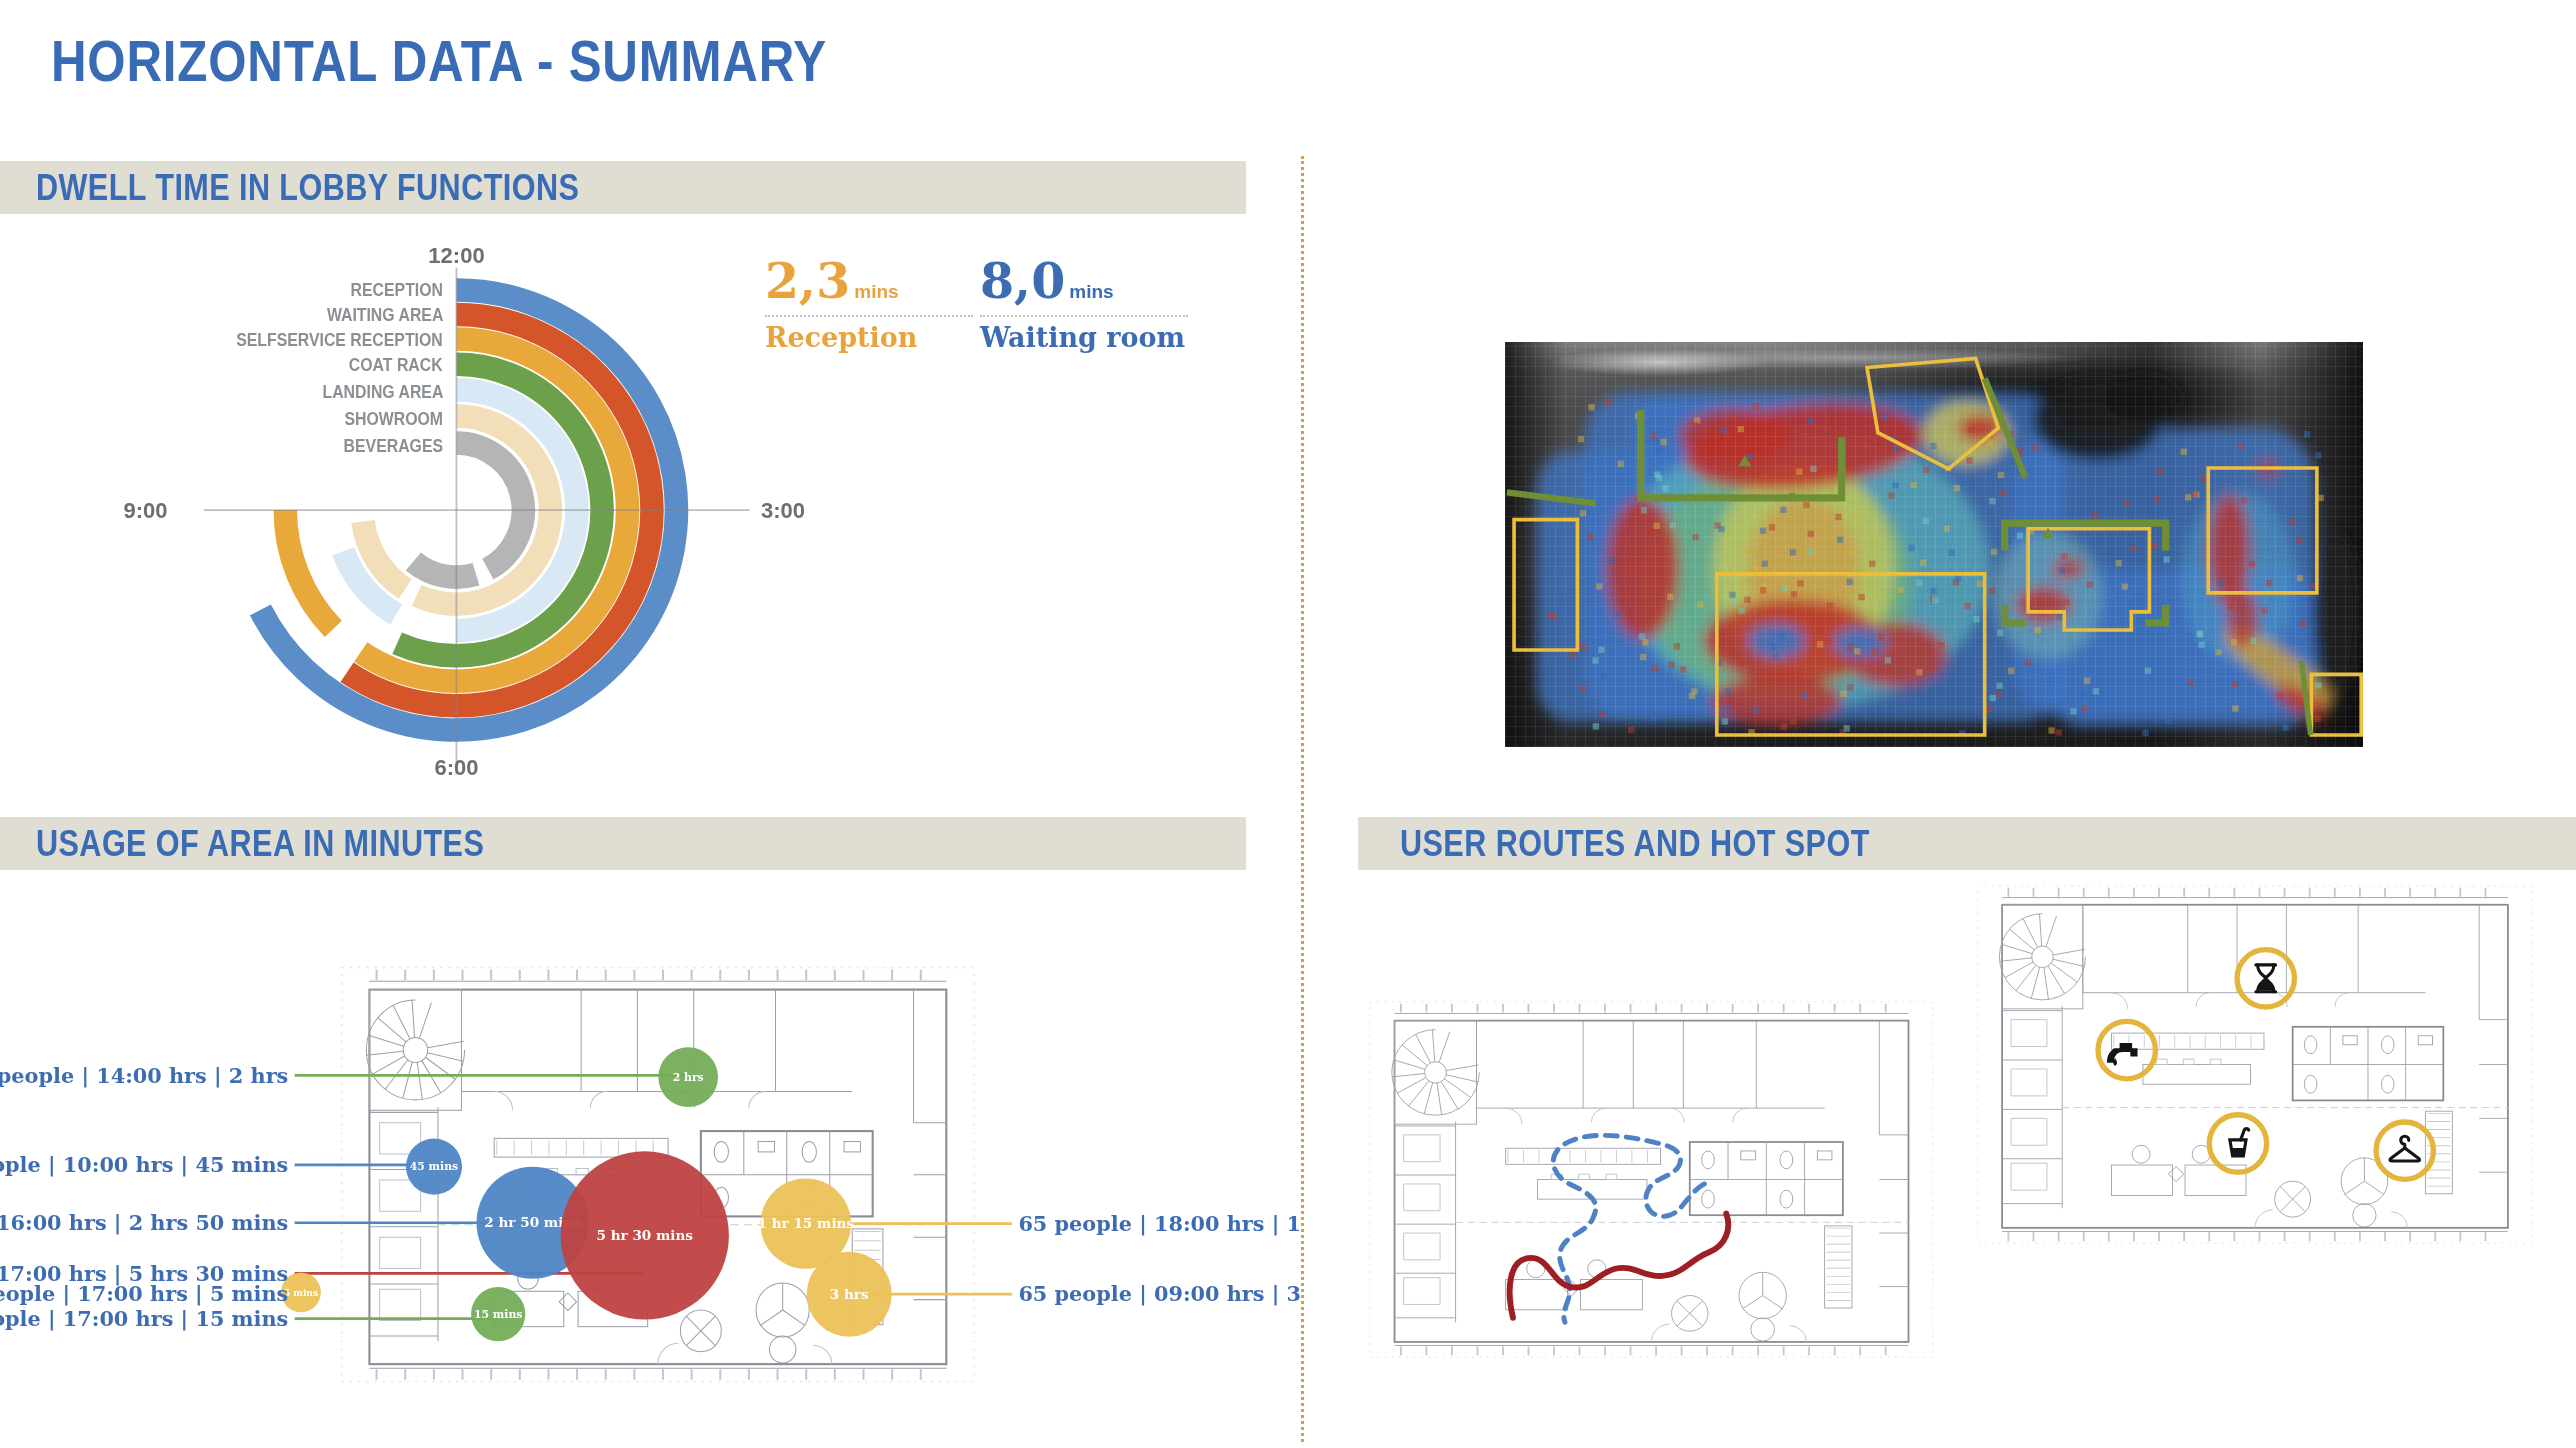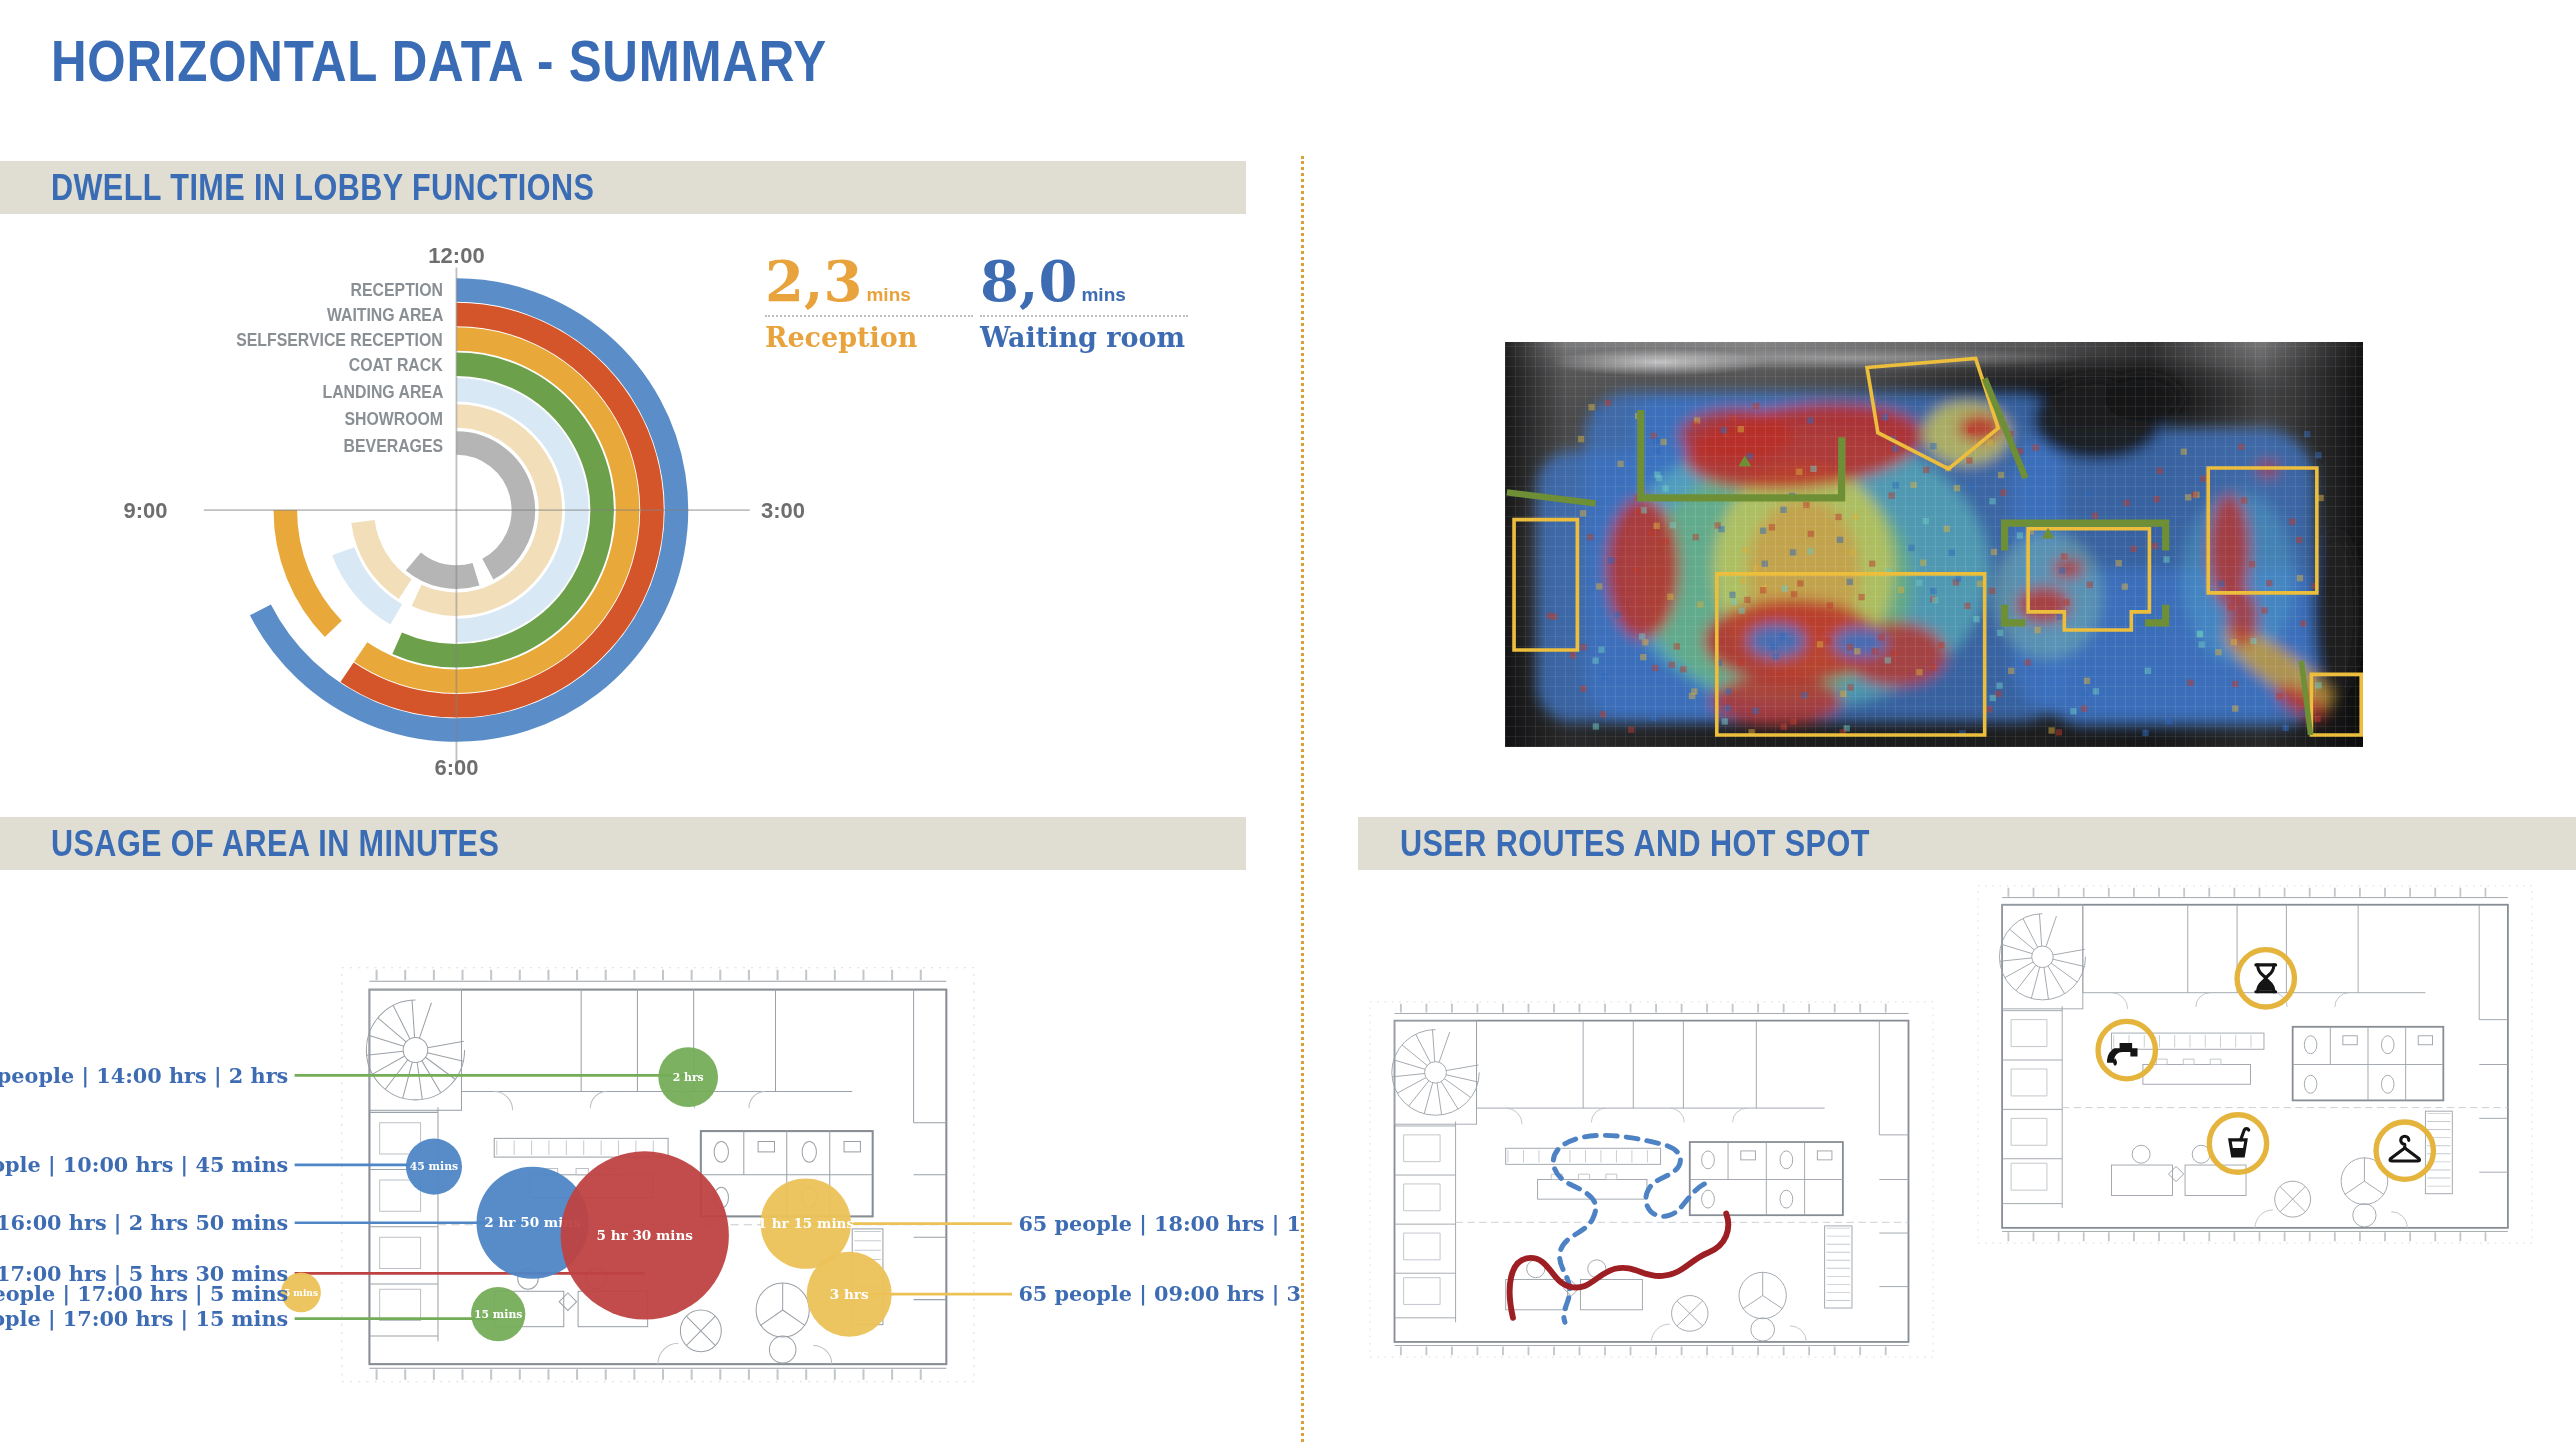"DWELL TIME IN LOBBY FUNCTIONS" .bar-left { padding-left: 51px -> 36px }
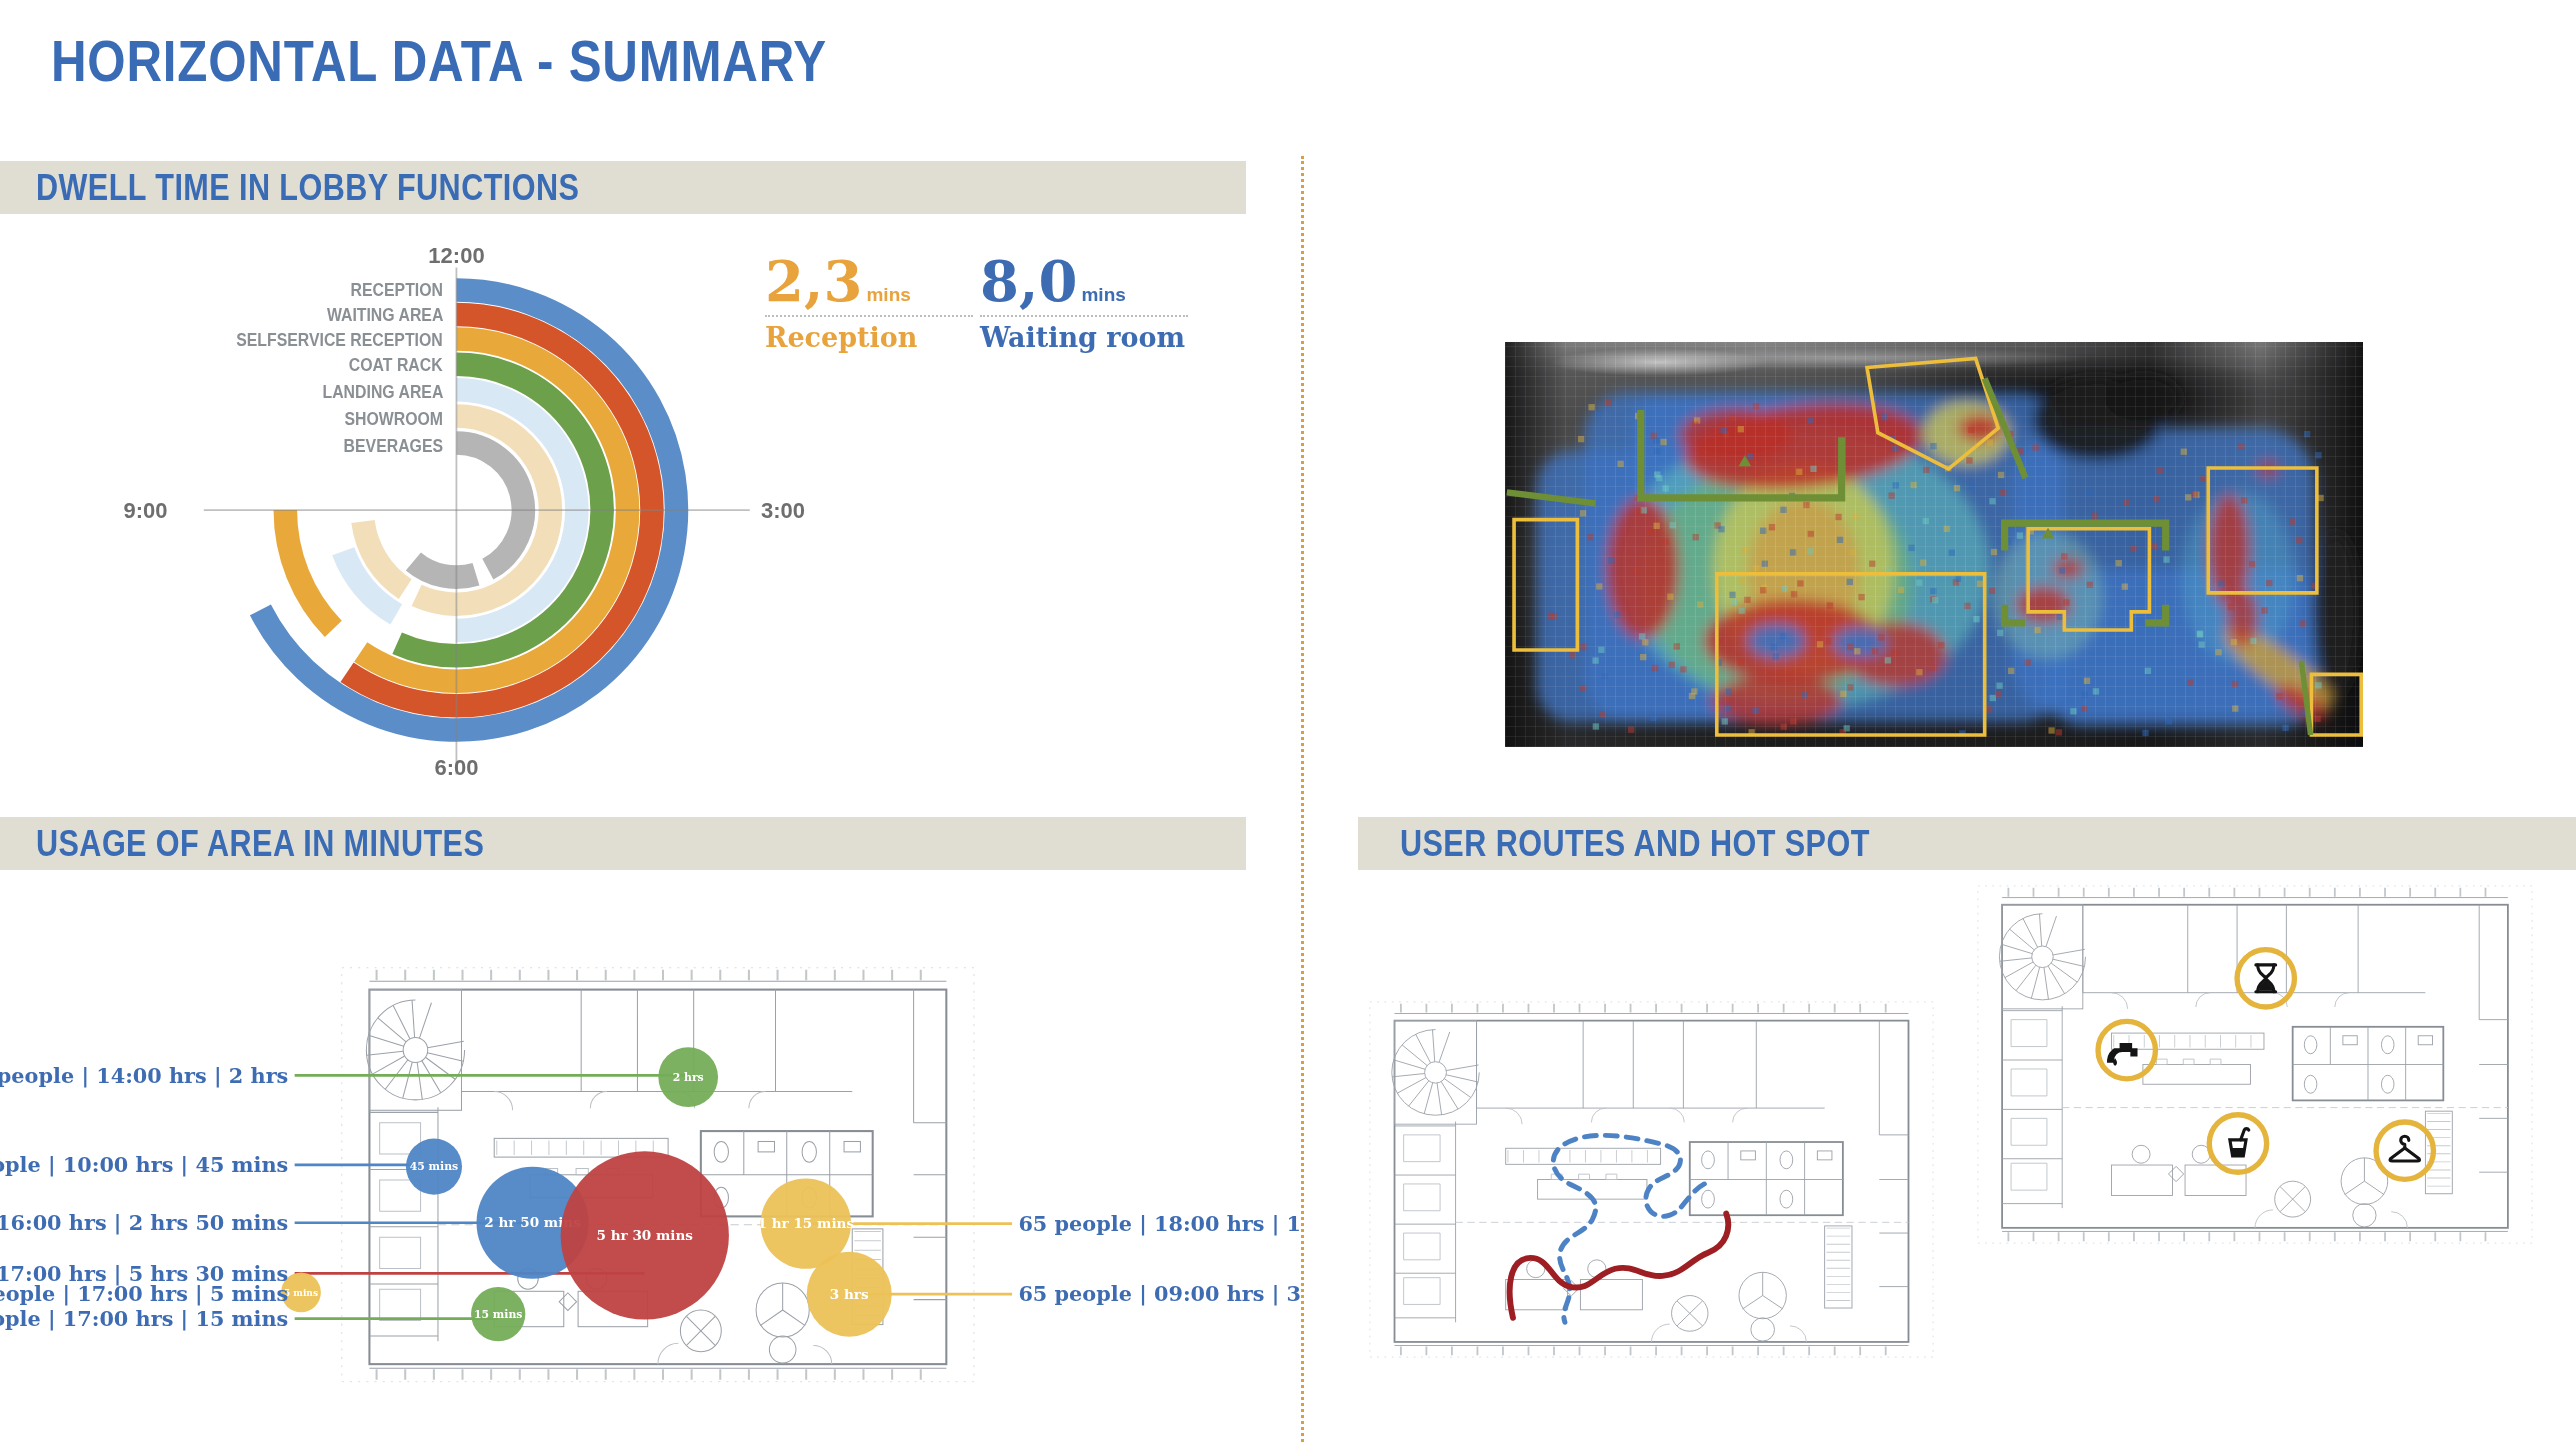"2,3" .stat .v { font-size: 56px -> 49px }
